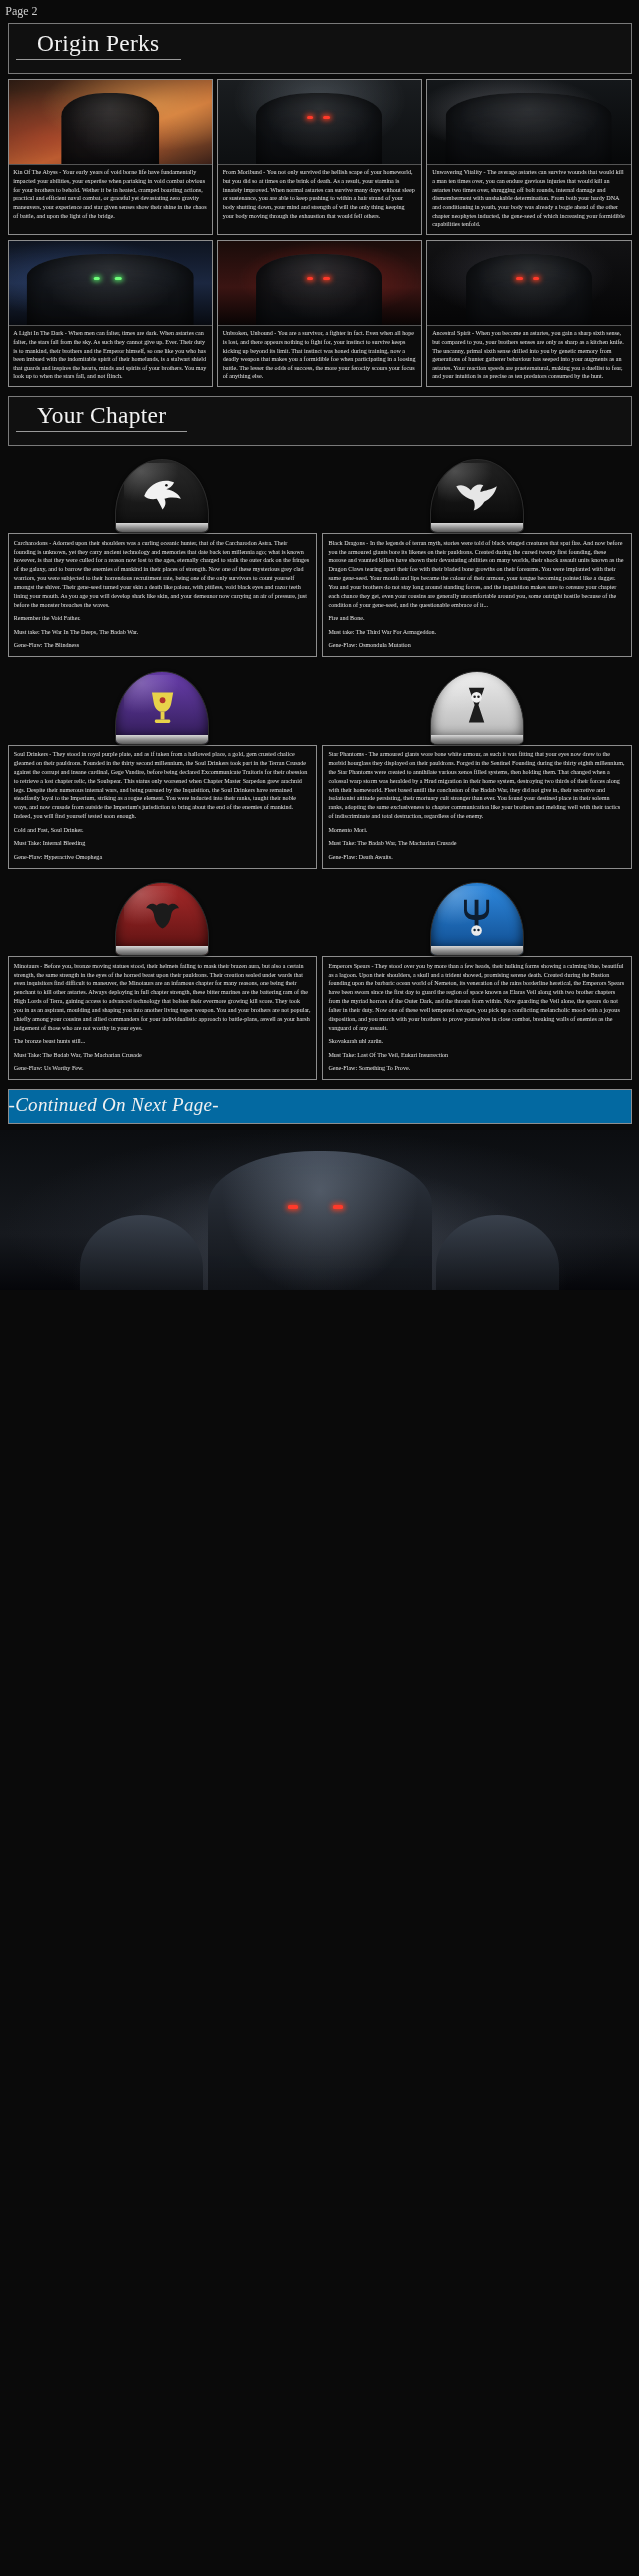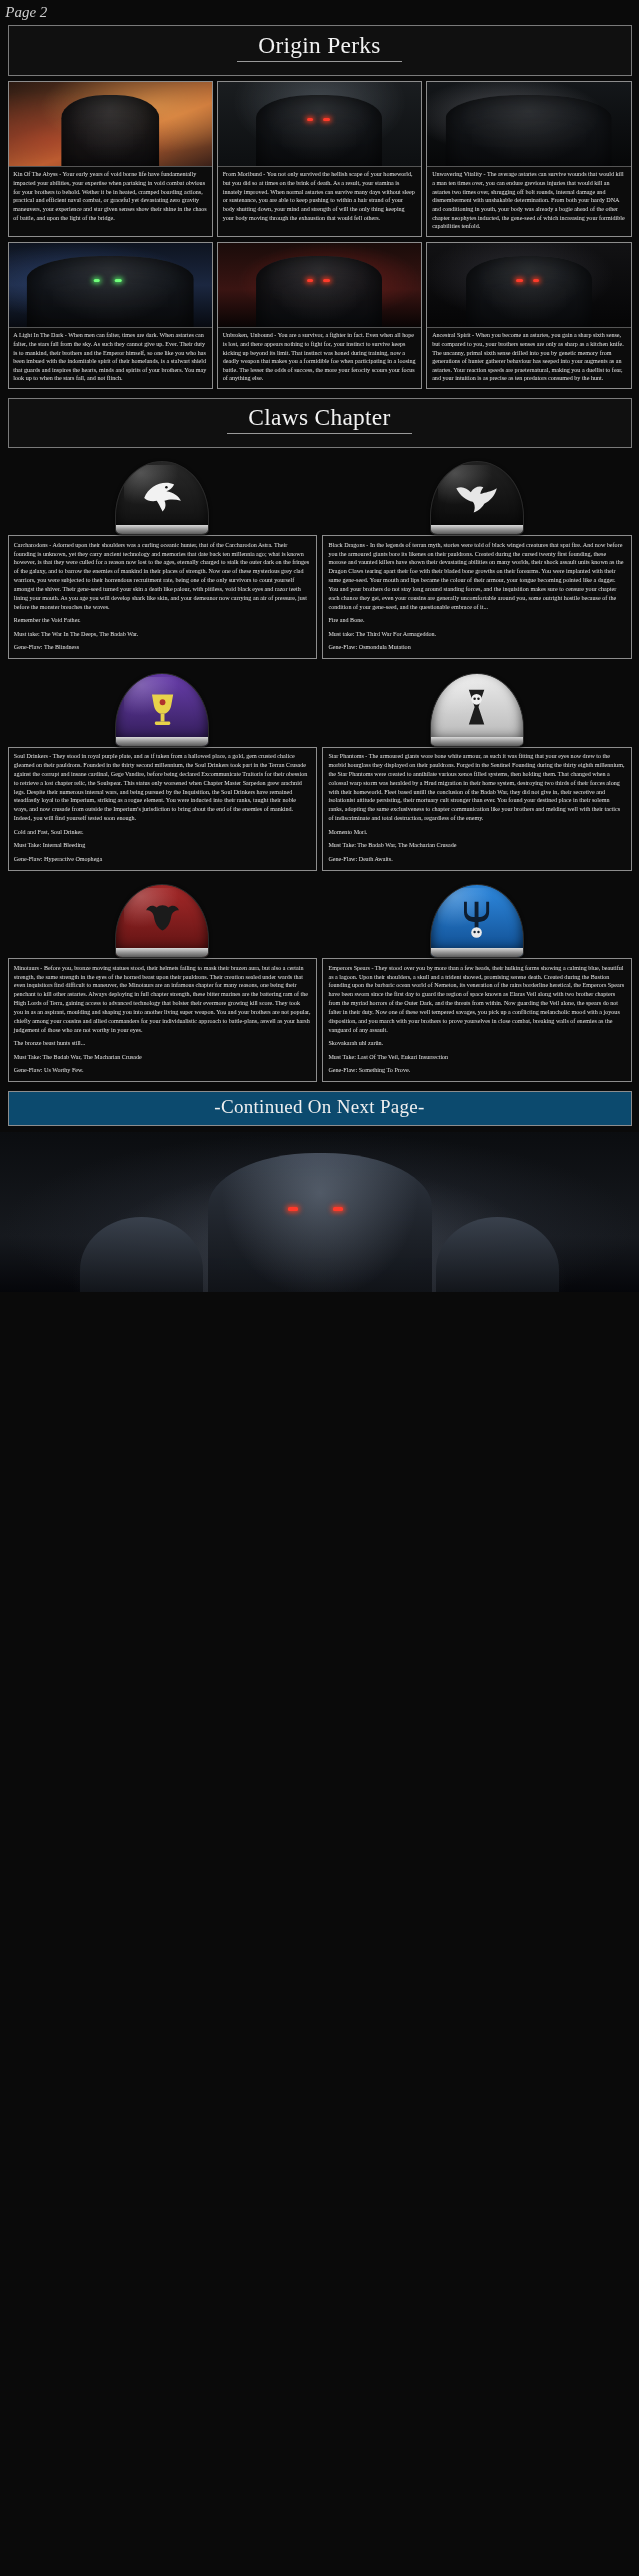"Page 2" .page-label { font-size: 15px -> 12px; font-style: italic -> none }
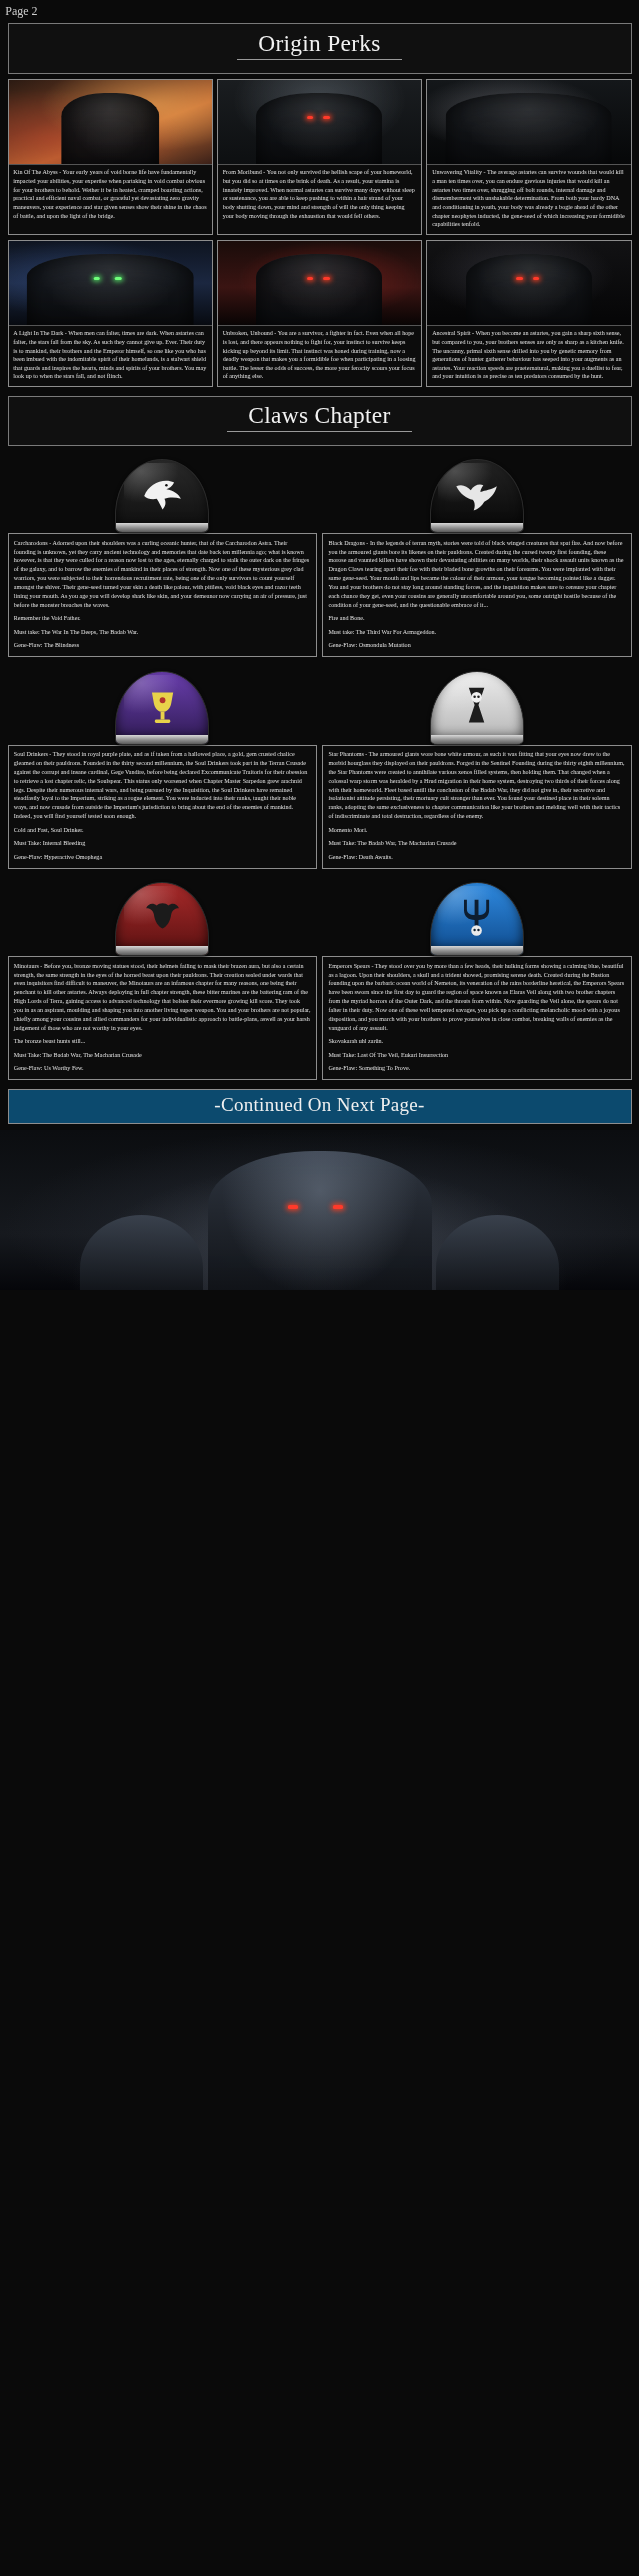"Origin Perks" .section-banner { text-align: center -> left }
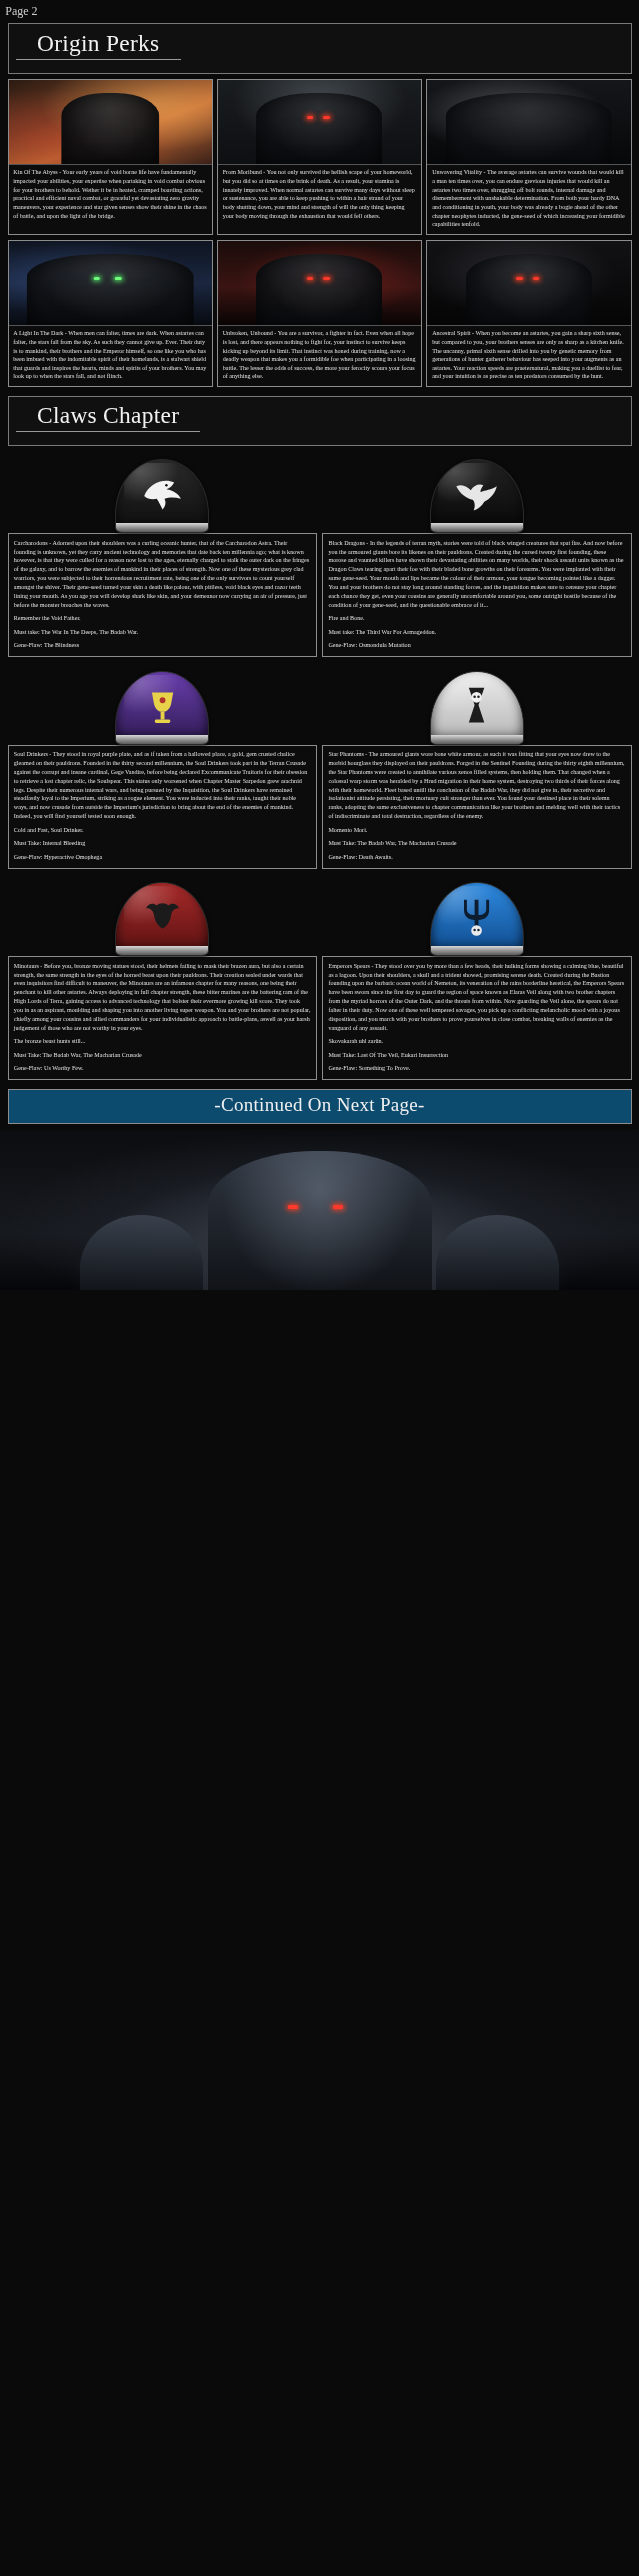"Claws Chapter" div.section-title { text: Claws -> Your }
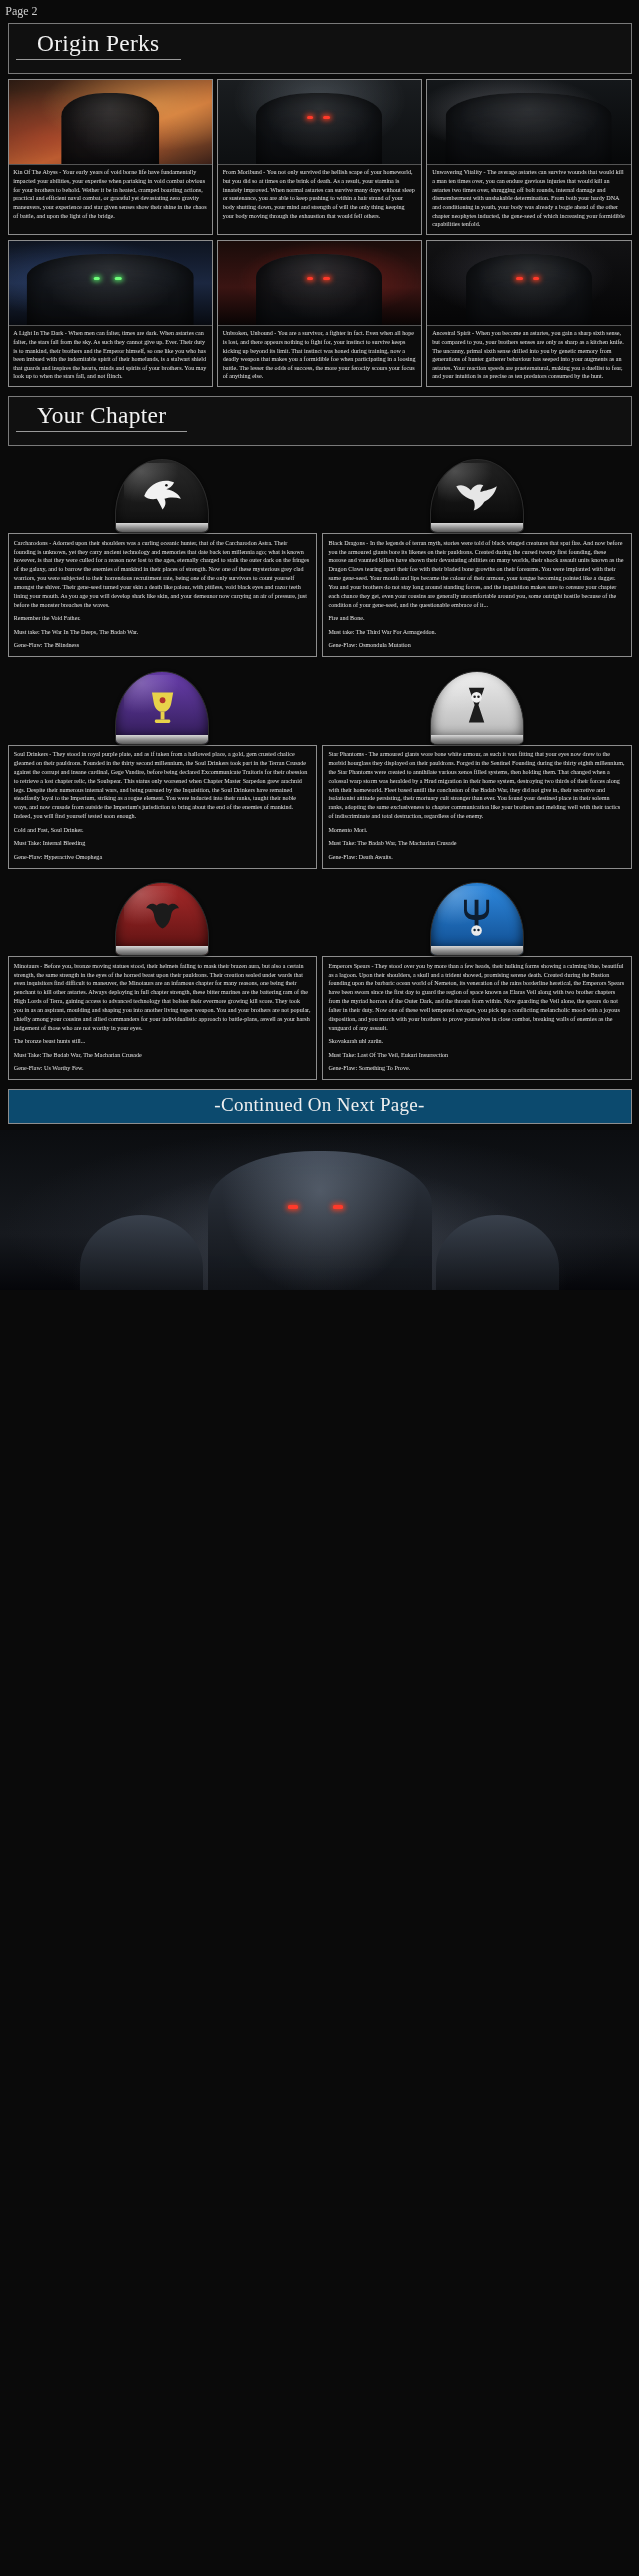"-Continued On Next Page-" .continued { background: #0c4a6e -> #0369a1; font-style: none -> italic; text-align: center -> none }
